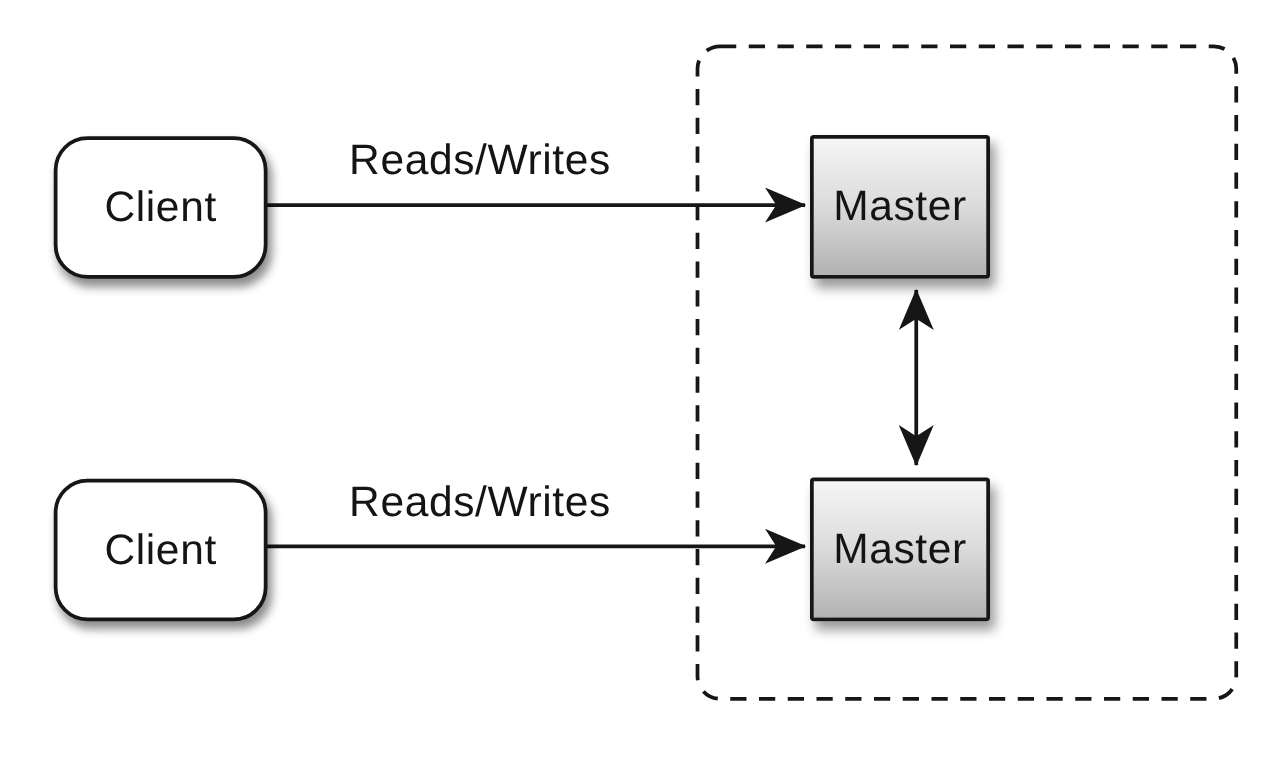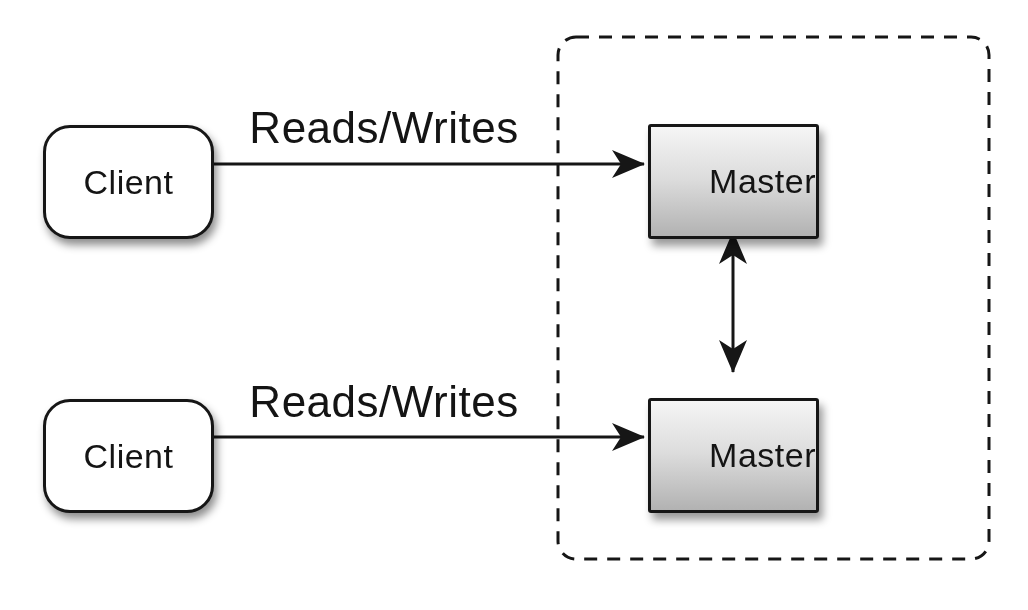"Reads/Writes" .edge-label { font-size: 44px -> 34px }
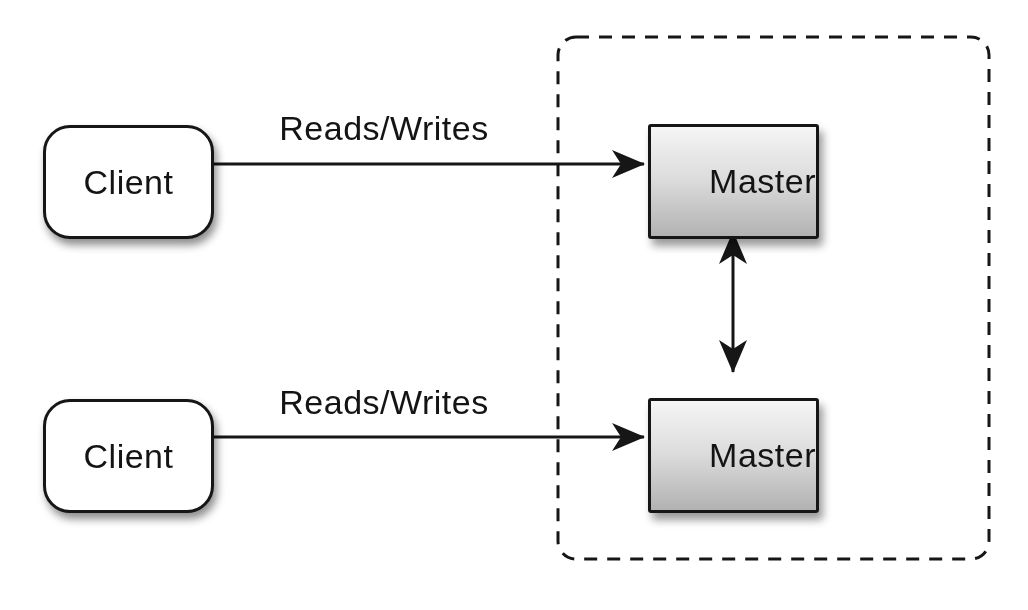"Client" .node { margin-top: 16px -> none }
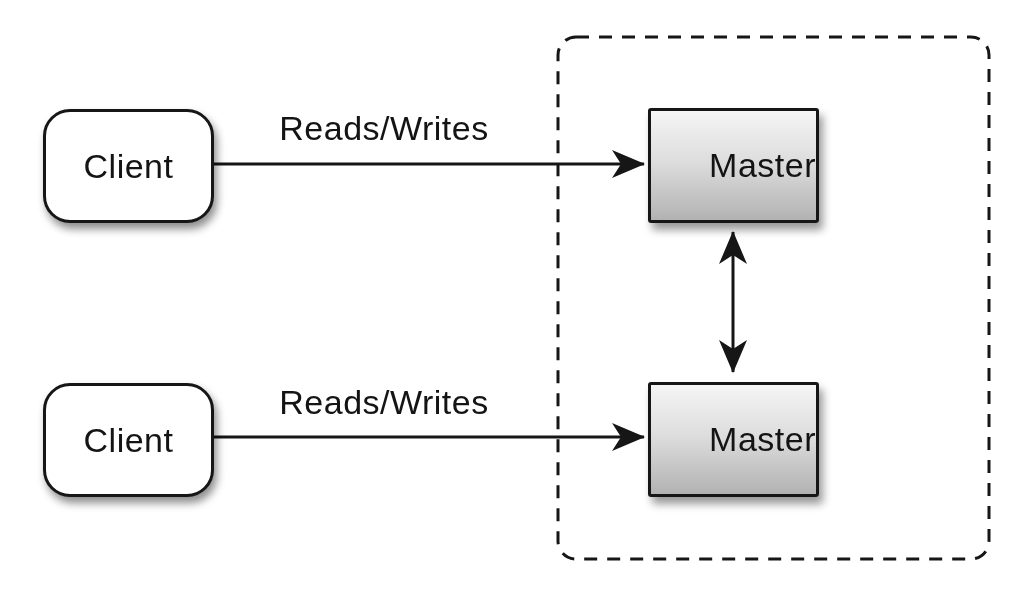"Master" .master { justify-content: flex-end -> none; width: 171px -> 144px }
